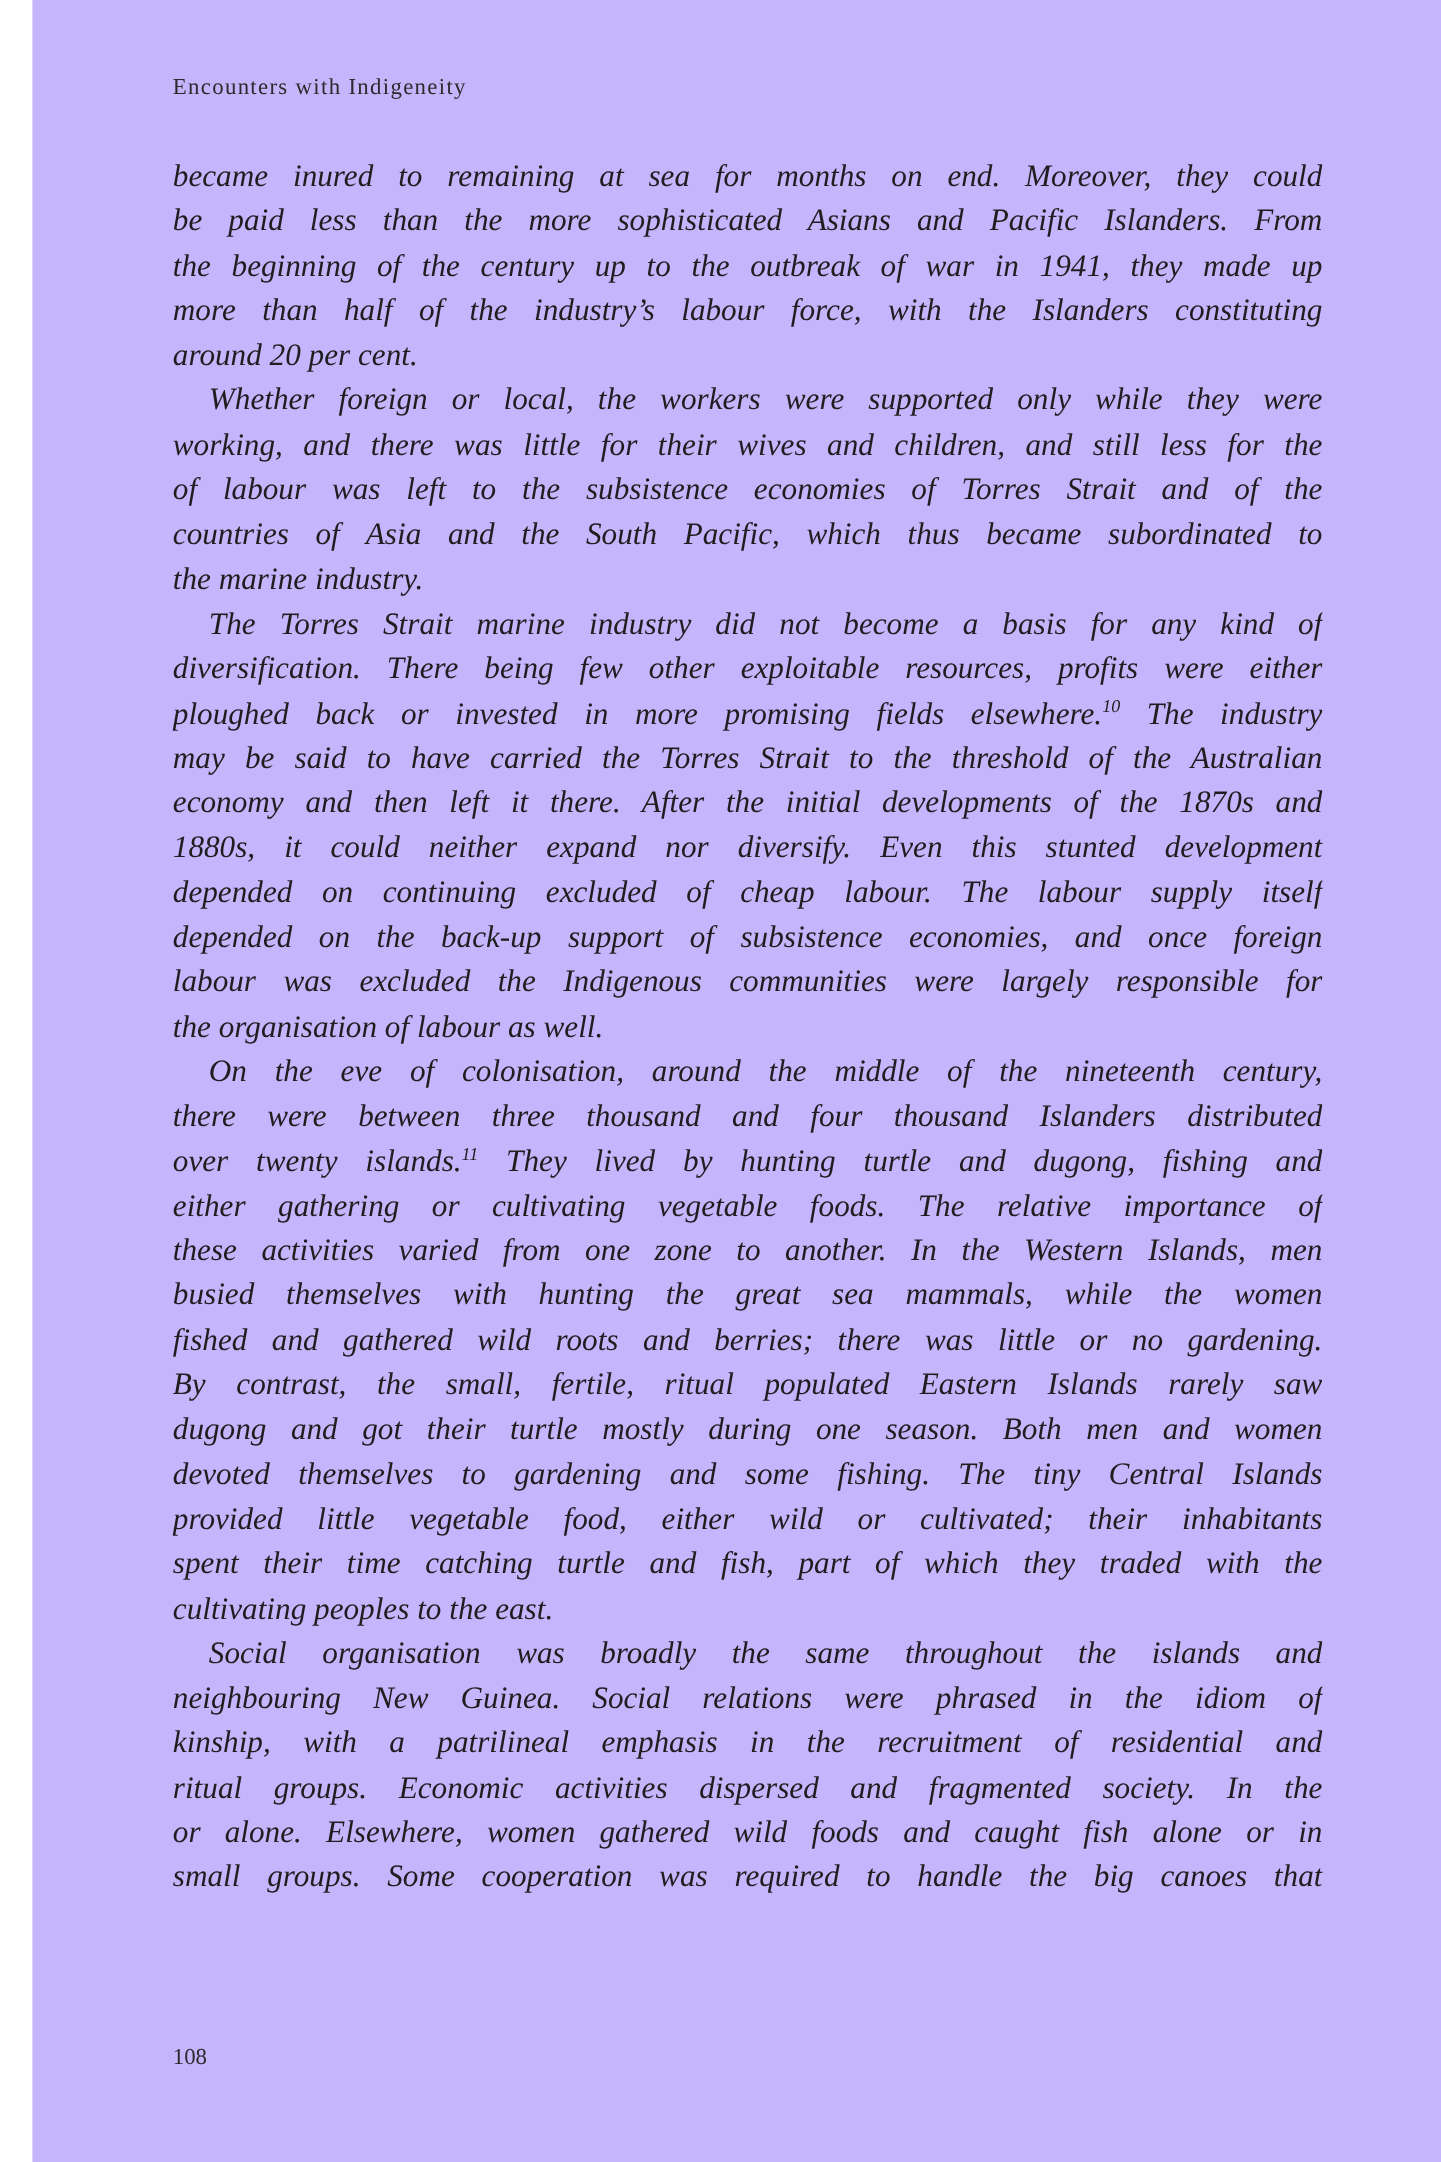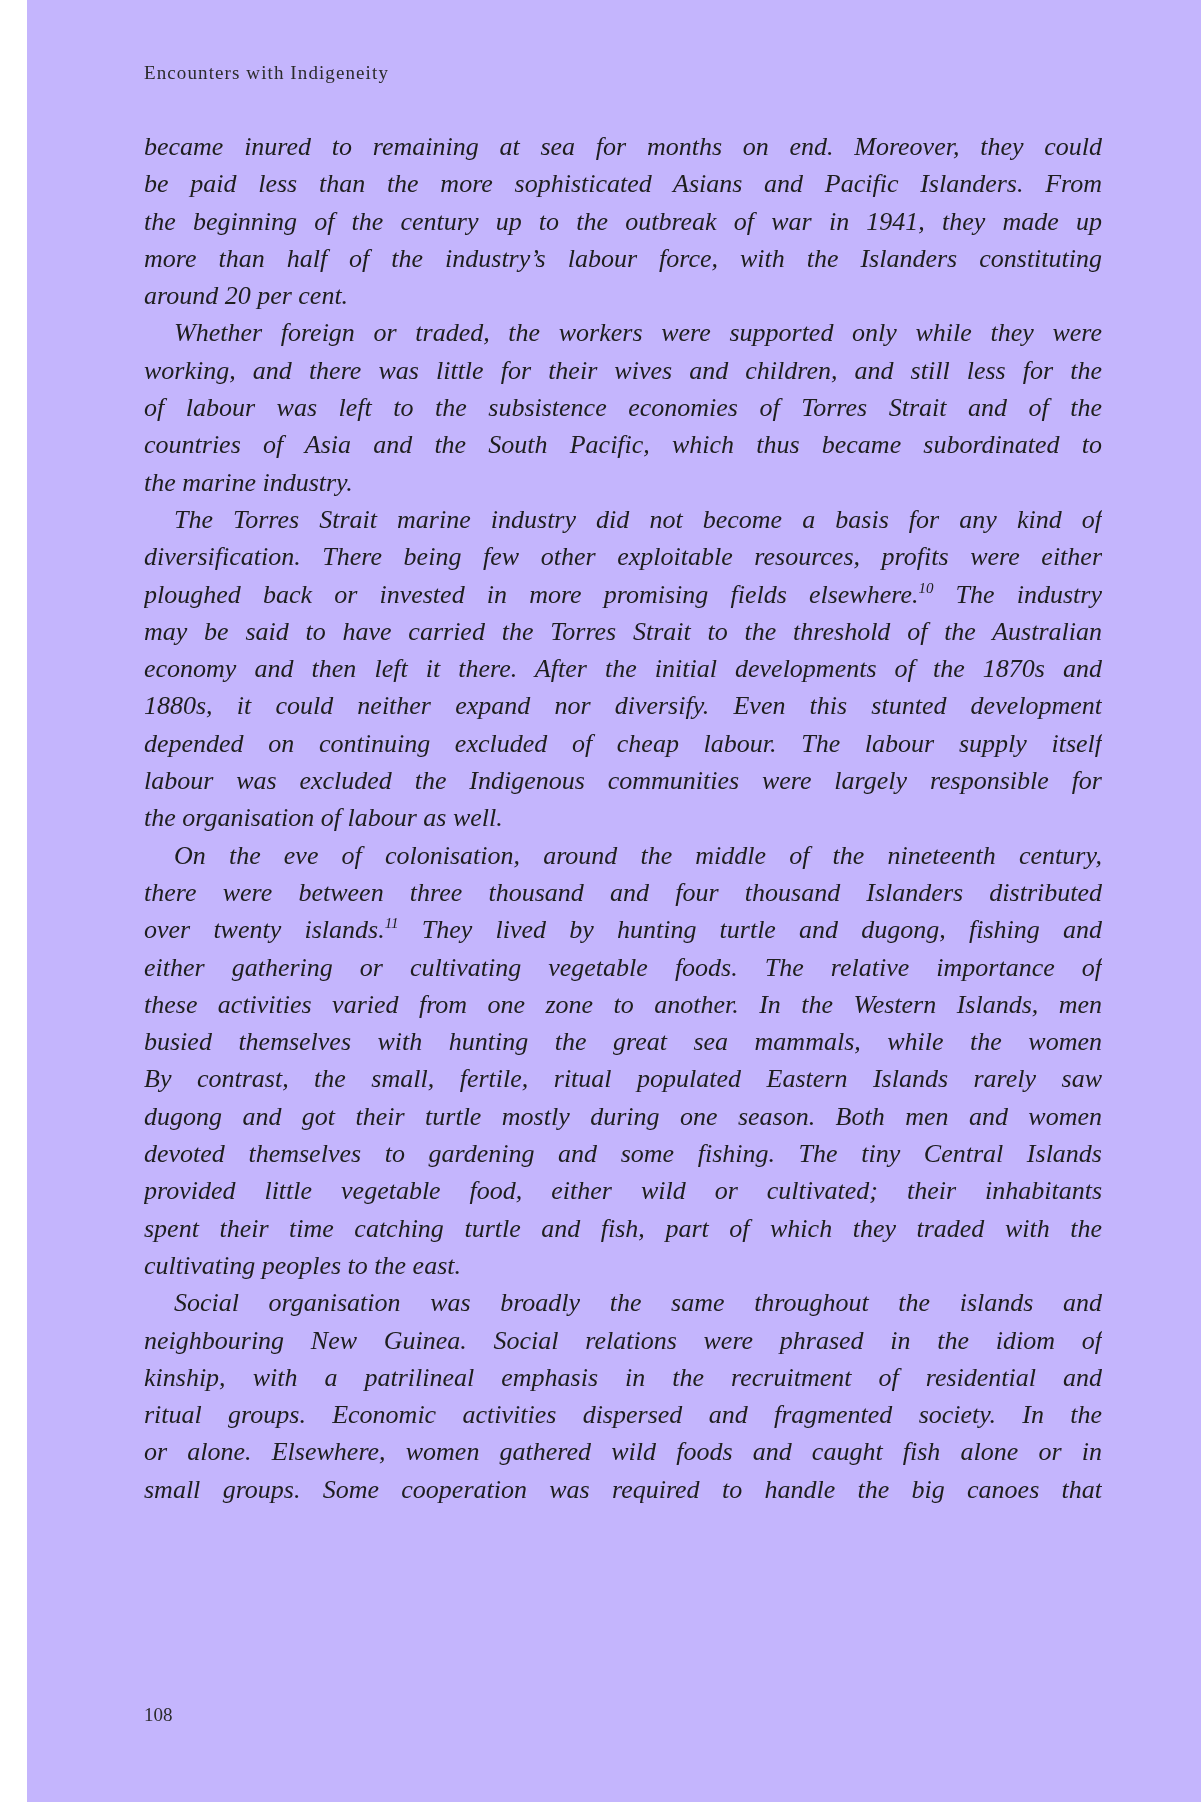"Whether foreign or traded, the" div.line { text: traded -> local }
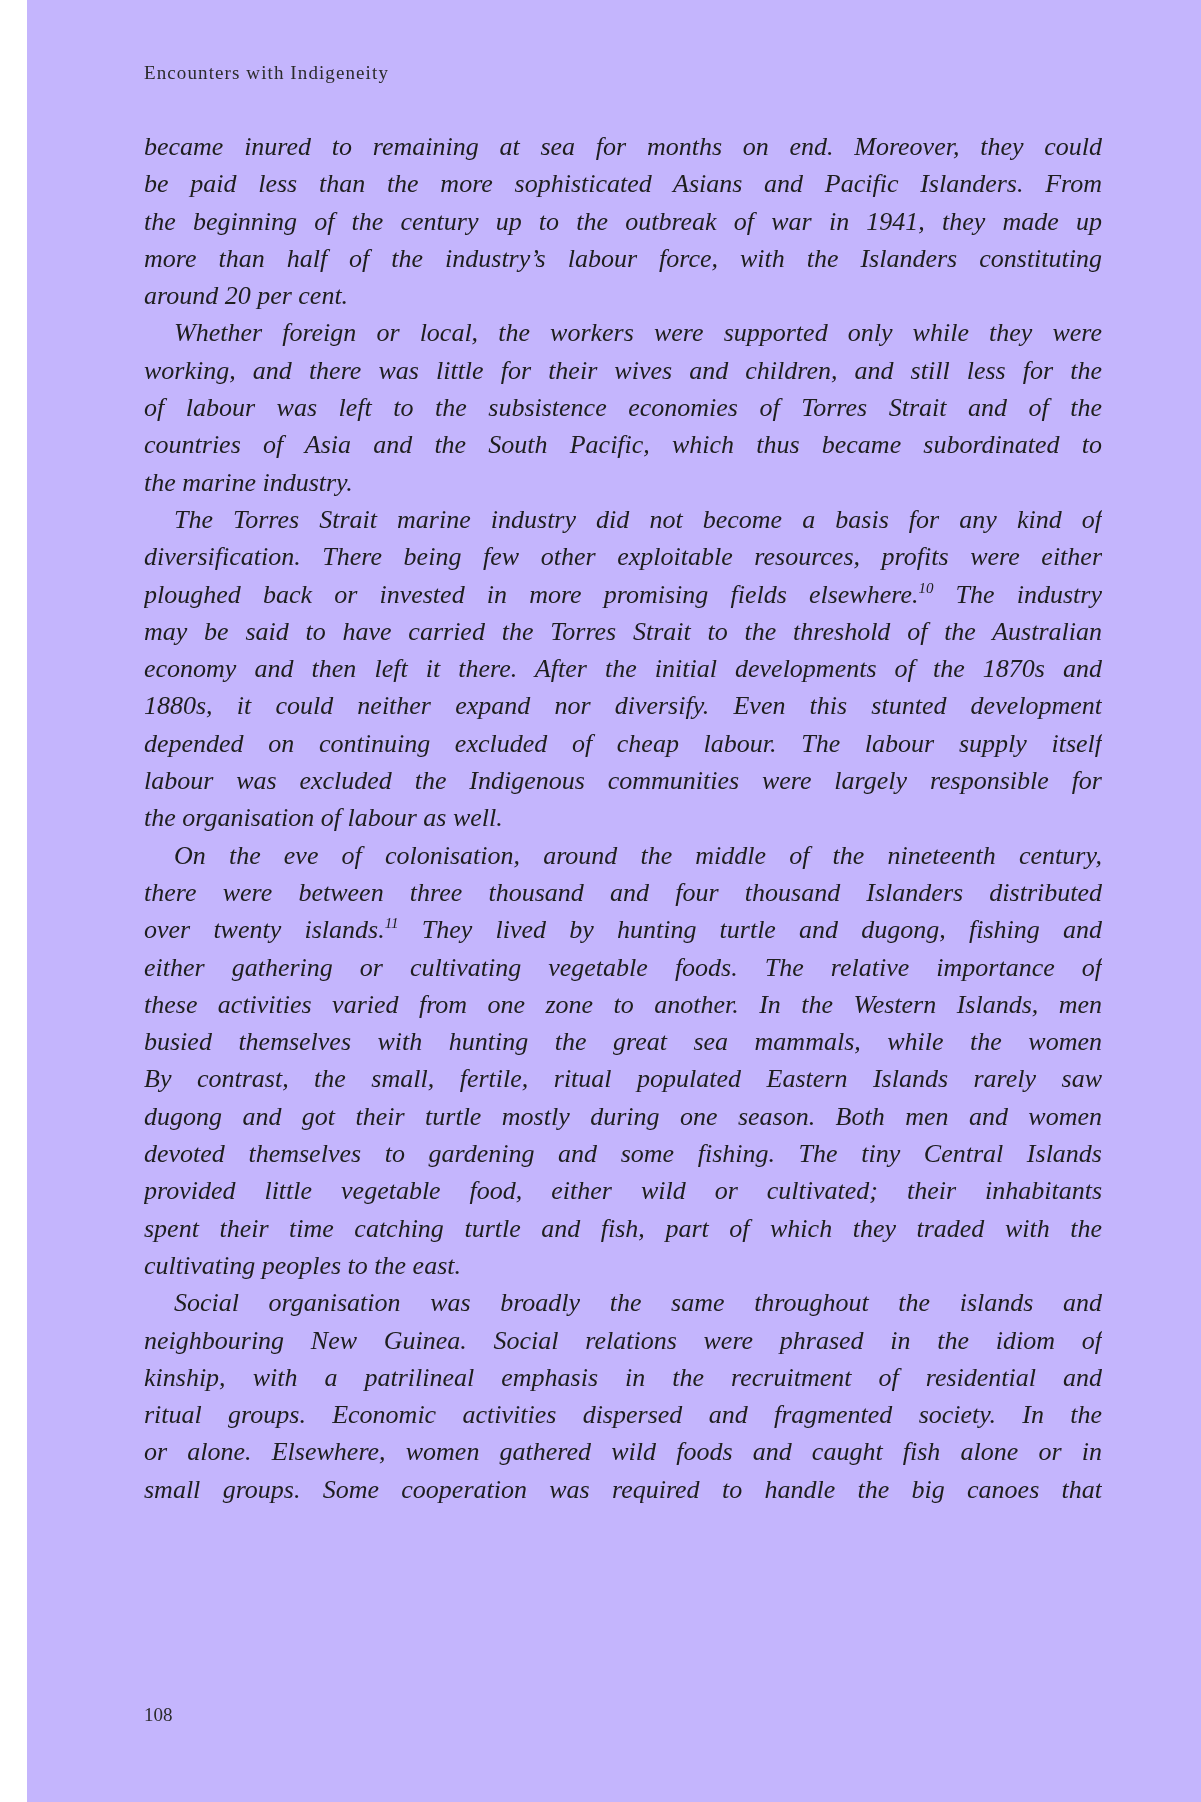"depended on the back-up support" div.line { html: none -> <div>depended on the back-up support of subsistence economies, and once foreign</div> }
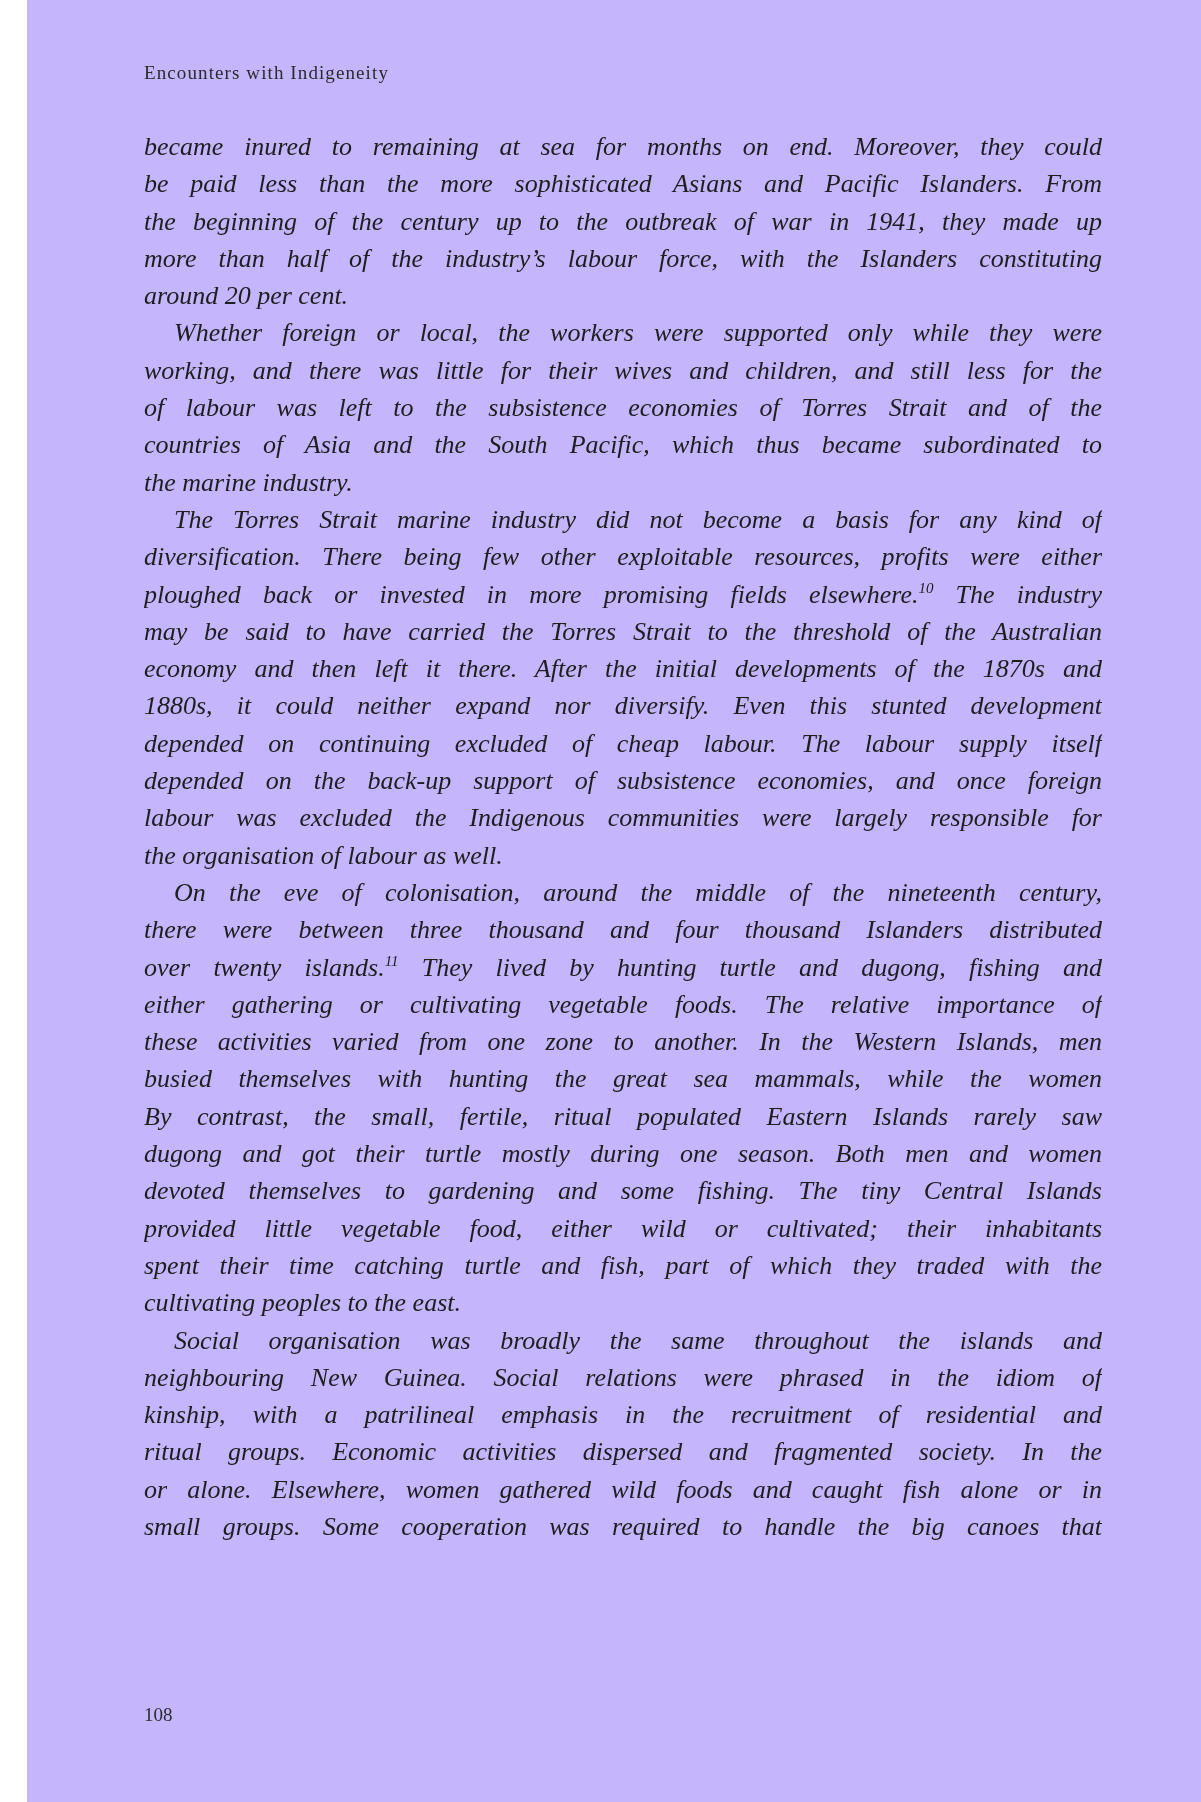"fished and gathered wild roots" div.line { html: none -> <div>fished and gathered wild roots and berries; there was little or no gardening.</div> }
